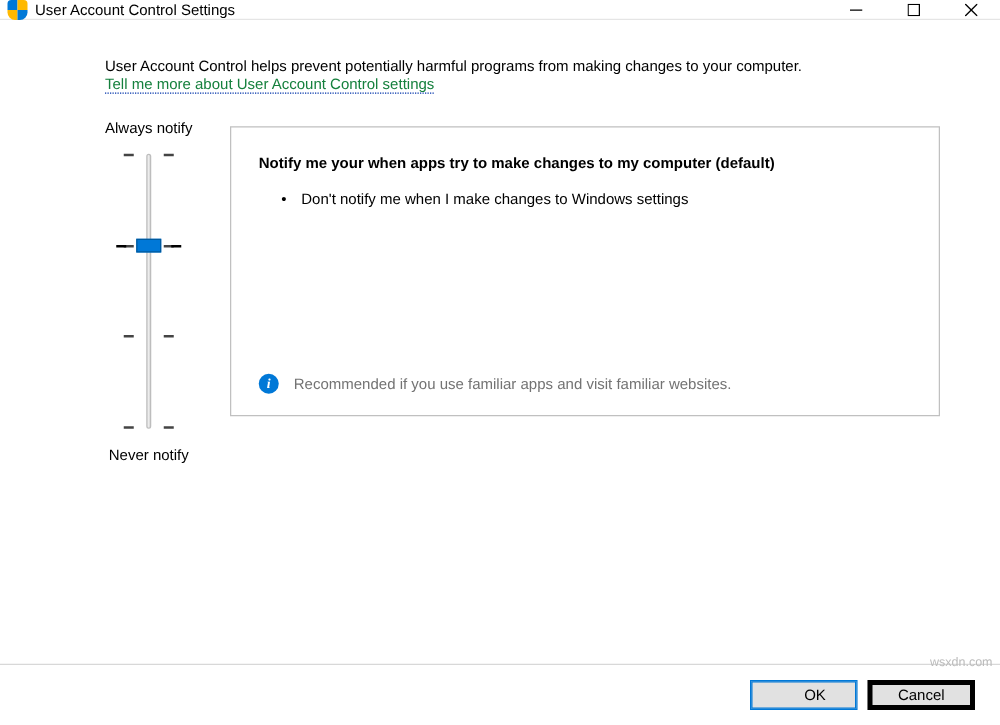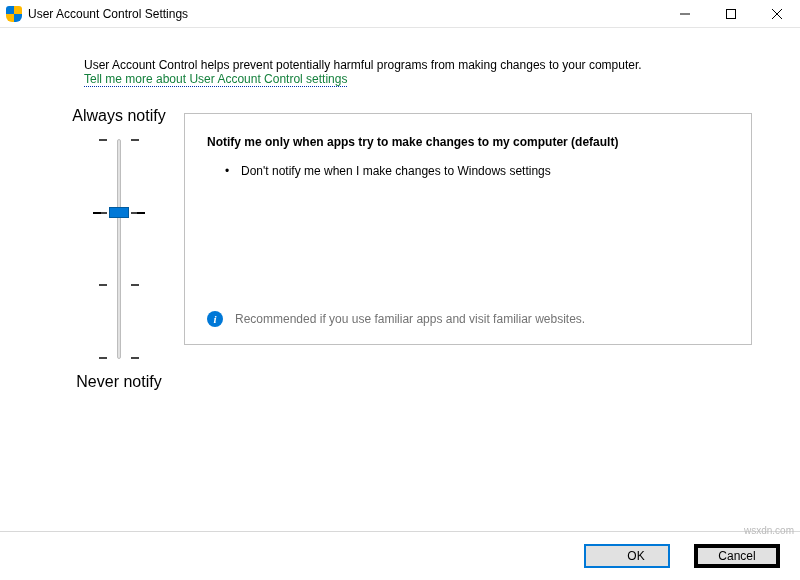"User Account Control Settings" .titlebar { height: 28px -> 16px }
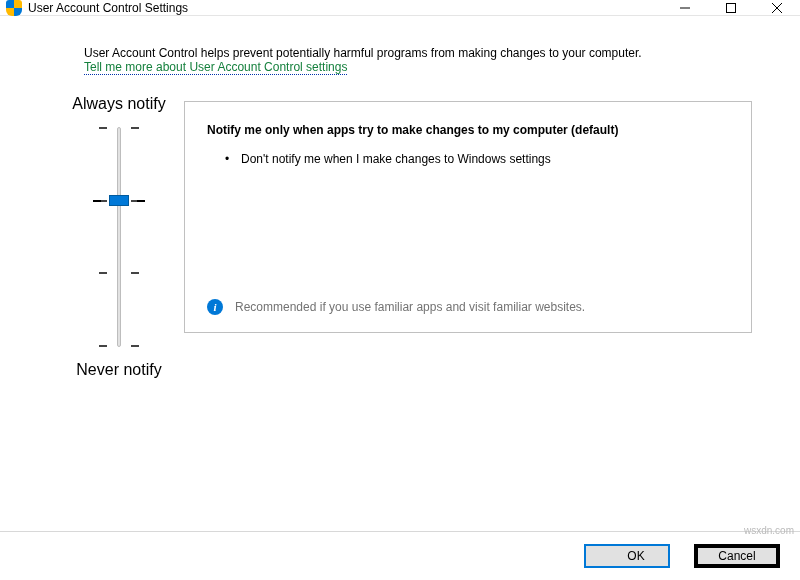"Always notify" .slider-label { font-size: 16px -> 12px }
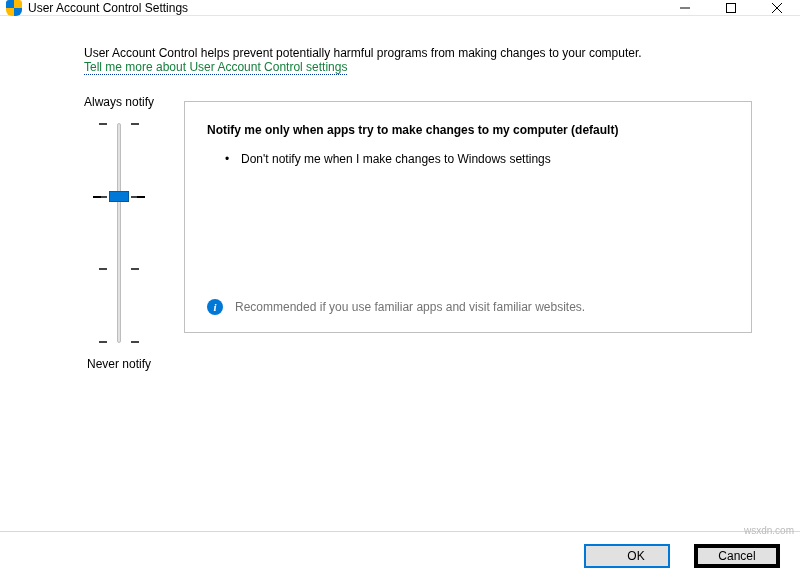"Notify me only when apps" div.panel-title { text: only -> your }
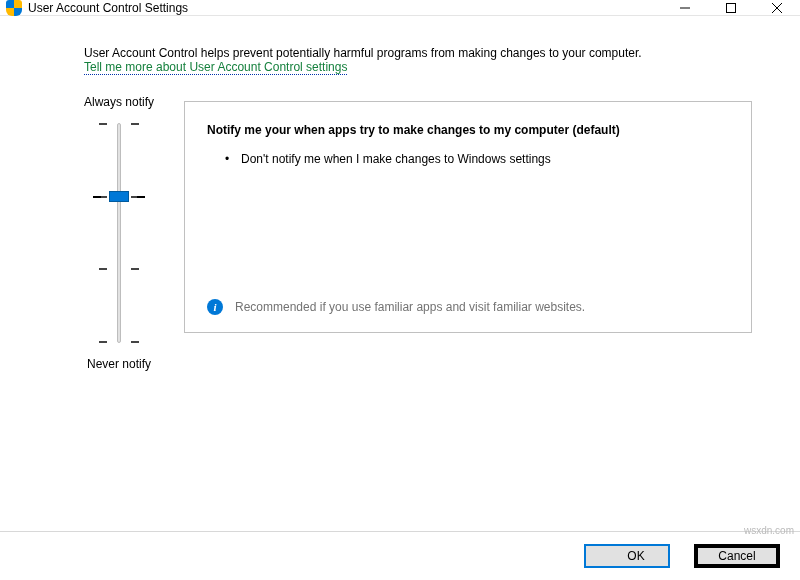"OK" .footer { gap: 24px -> 8px }
